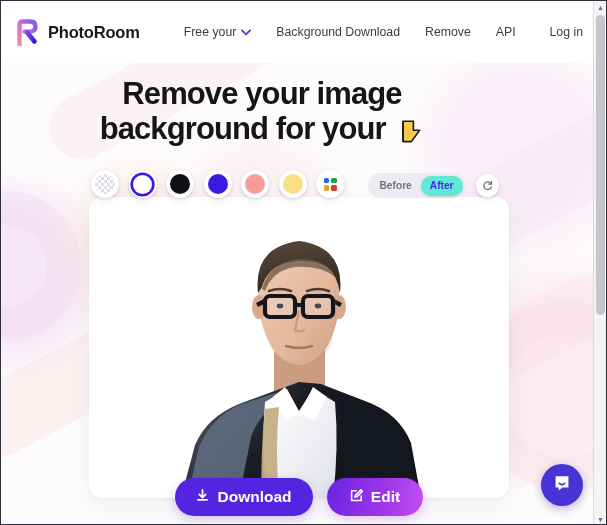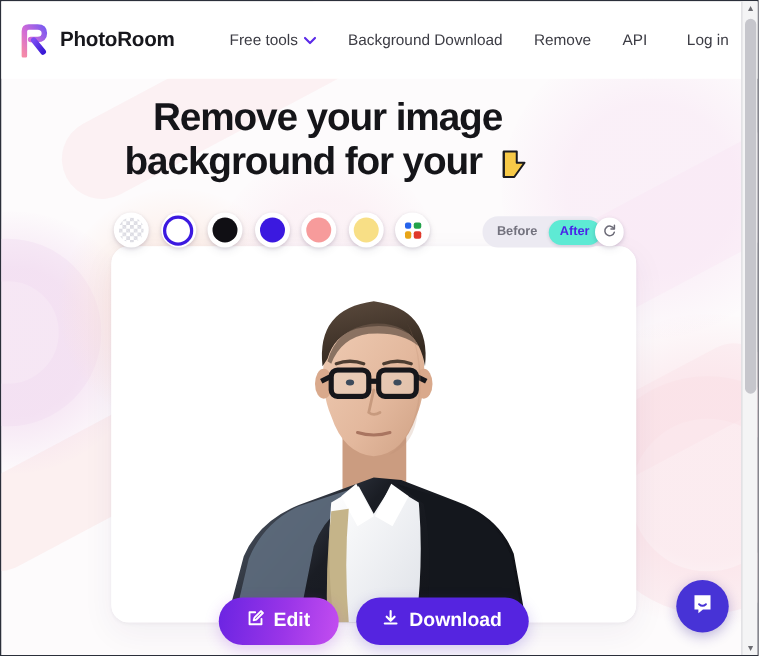"Free tools" span { text: tools -> your }
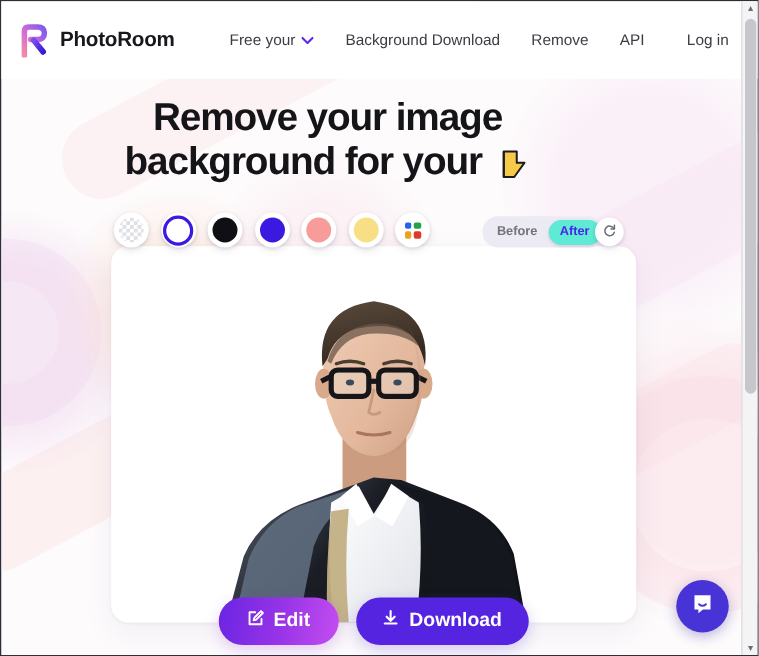"Before" .toggle { left: 385px -> 367px }
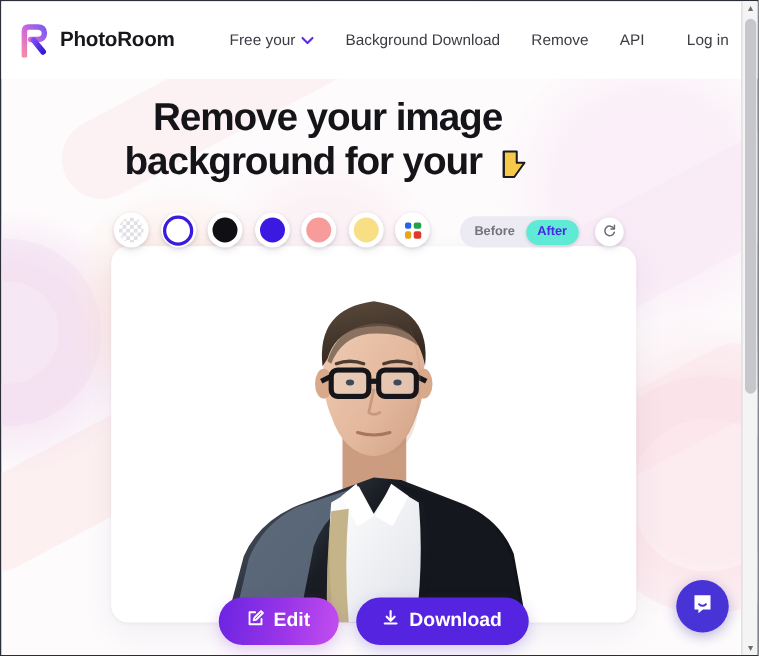"Edit" button.btn { order: before "Download" -> after "Download" }
